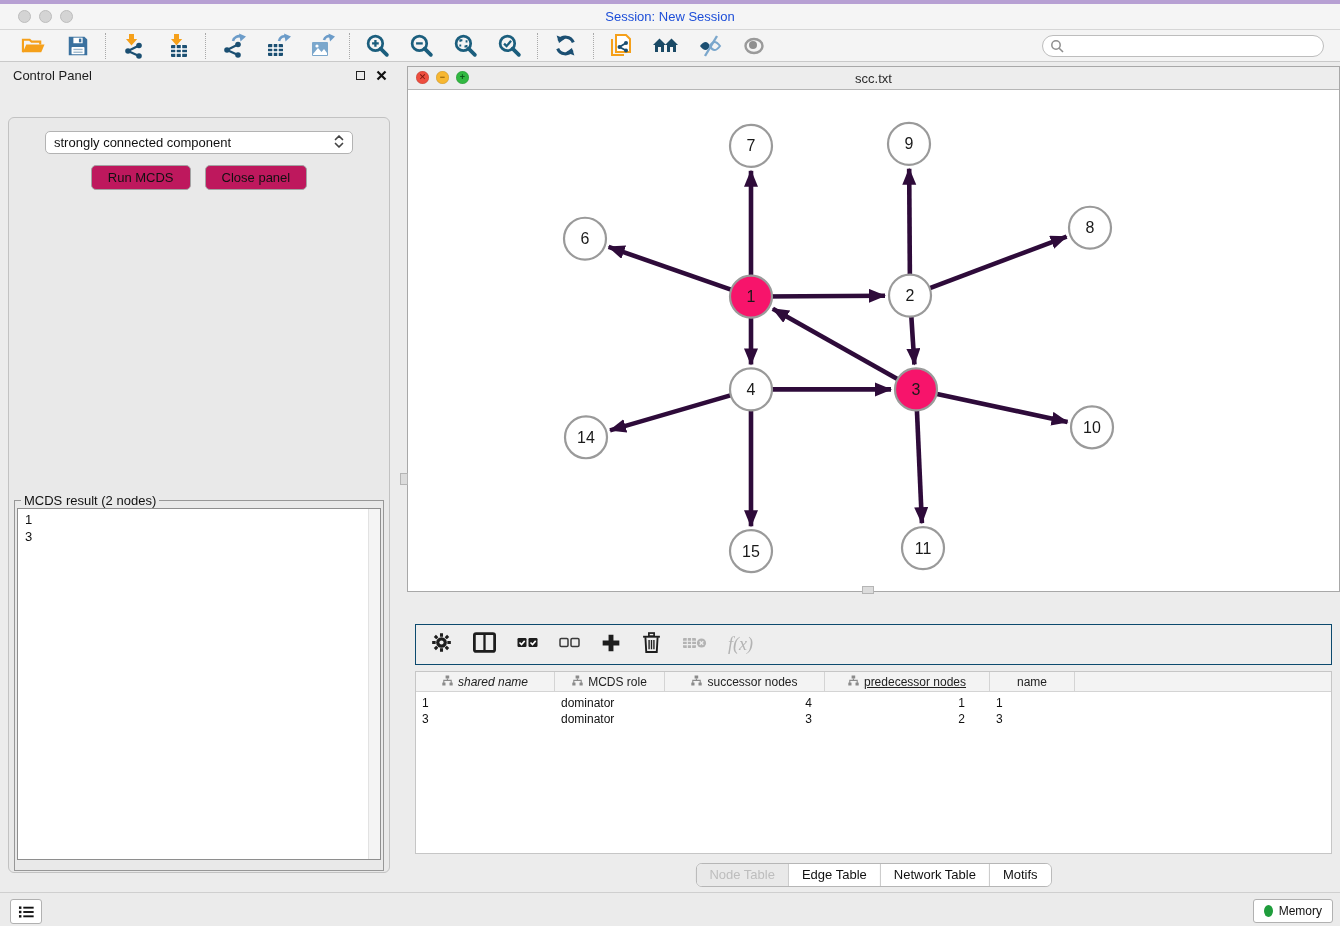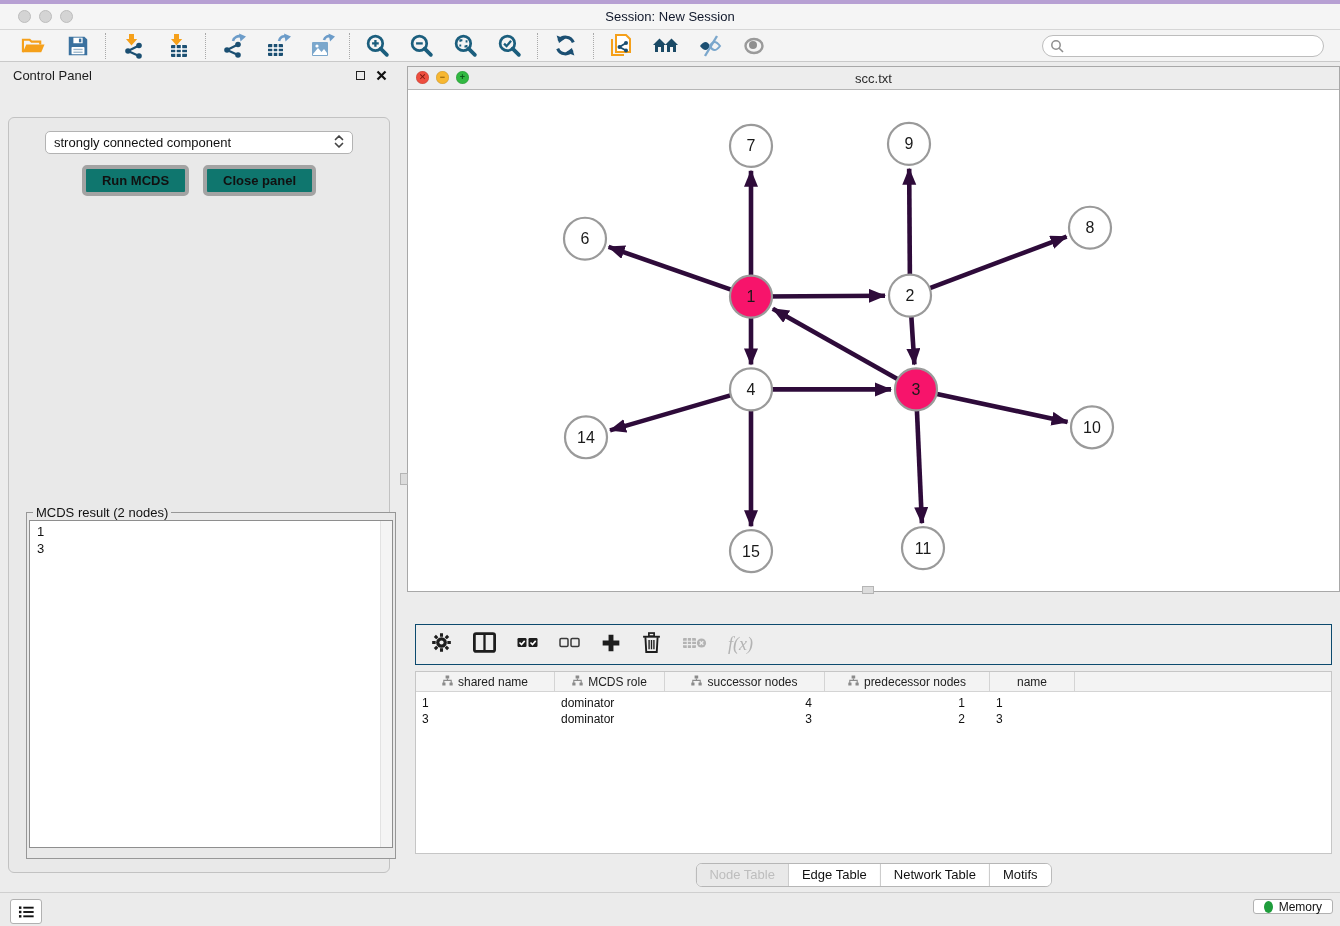"Session: New Session" .win-title { color: #0f172a -> #1d4ed8 }
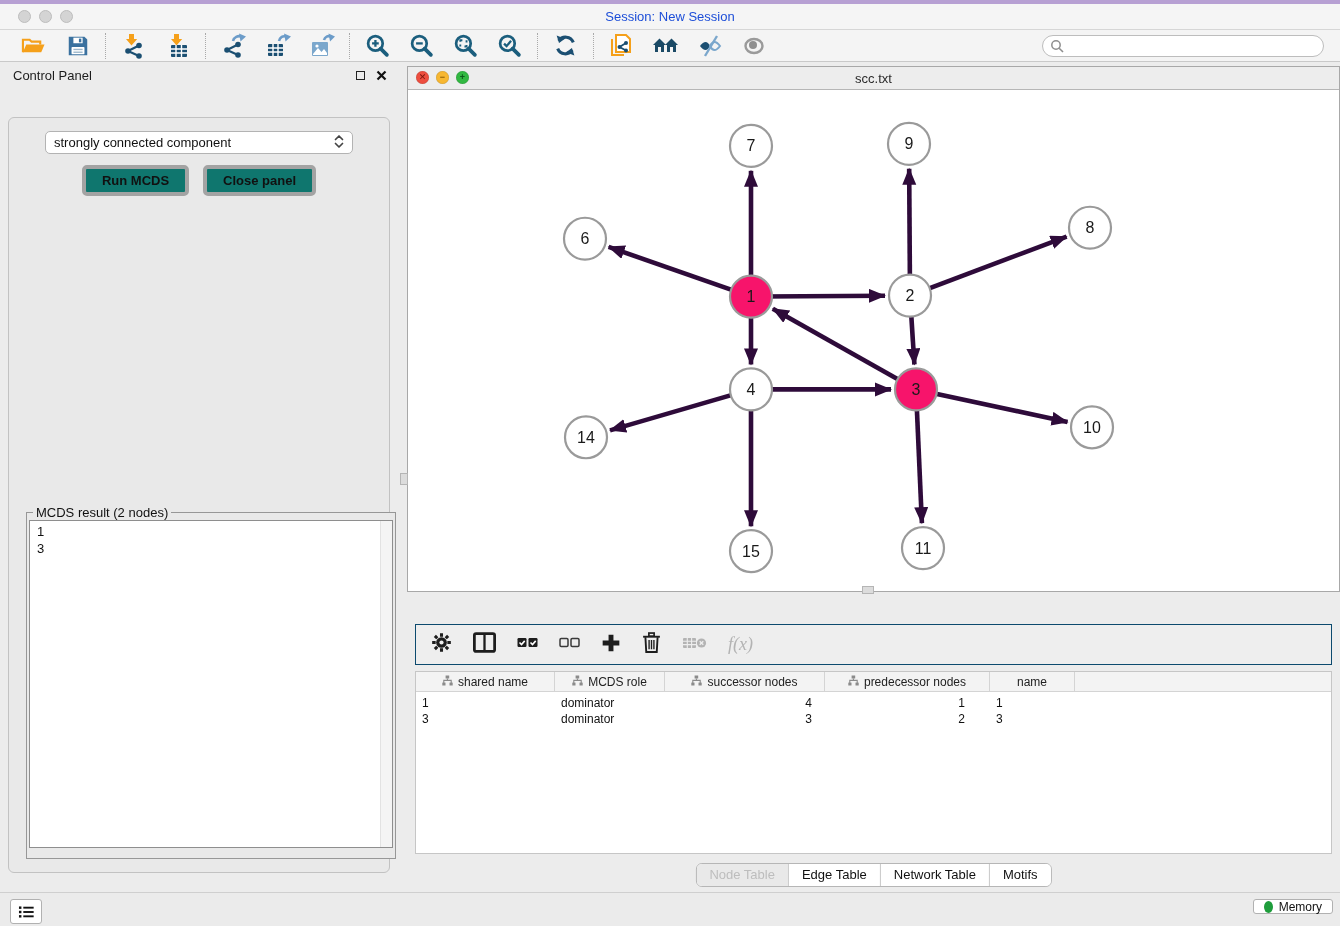"Run MCDS" .btn { background: #0f766e -> #be185d; border: 4px solid #a3a3a3 -> 1px solid #a3a3a3; font-weight: bold -> none }
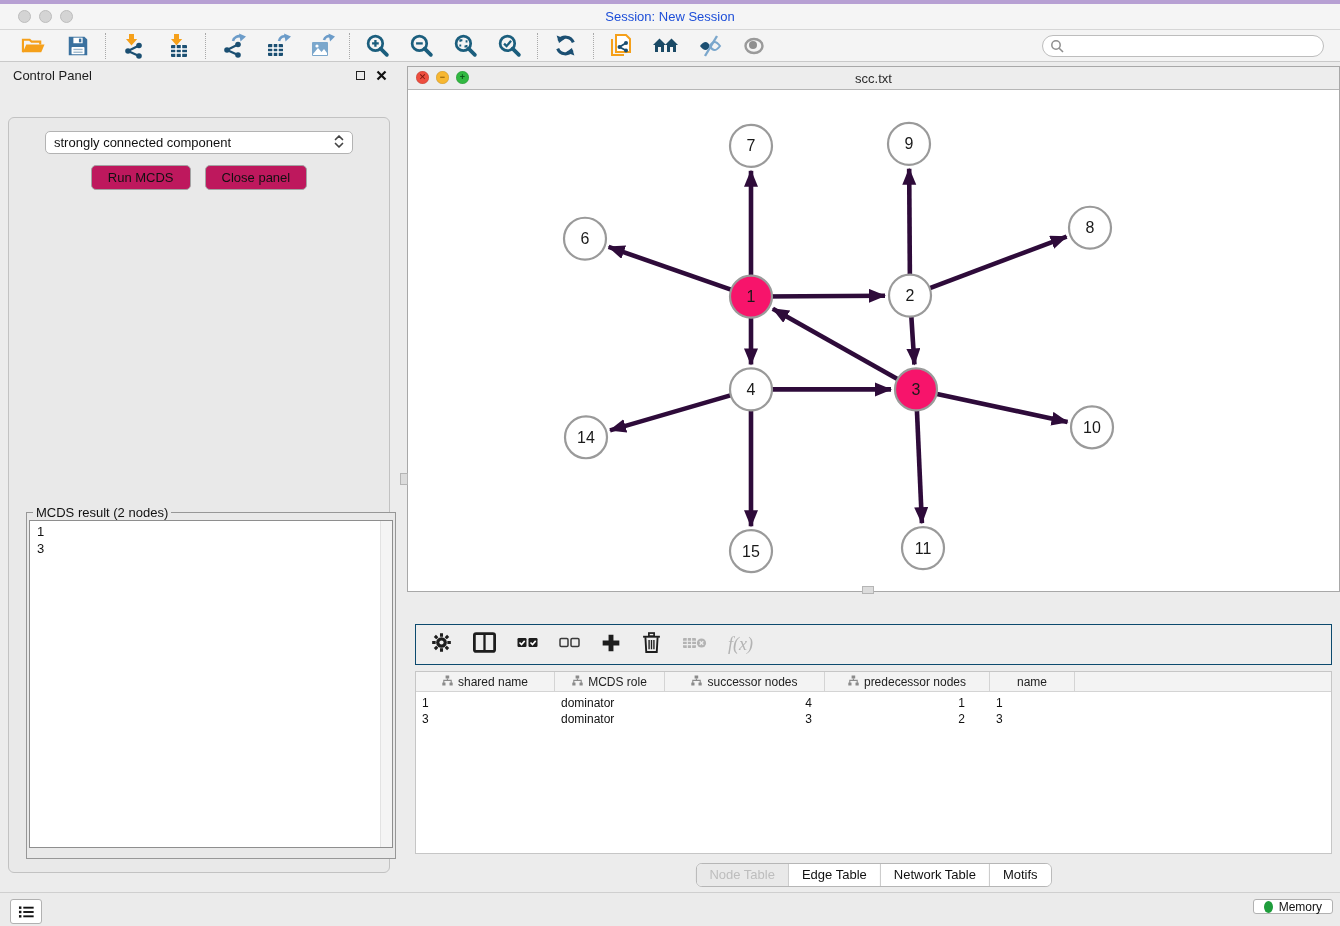"MCDS result (2 nodes)" .result-fieldset { margin: 12px -> 0 }
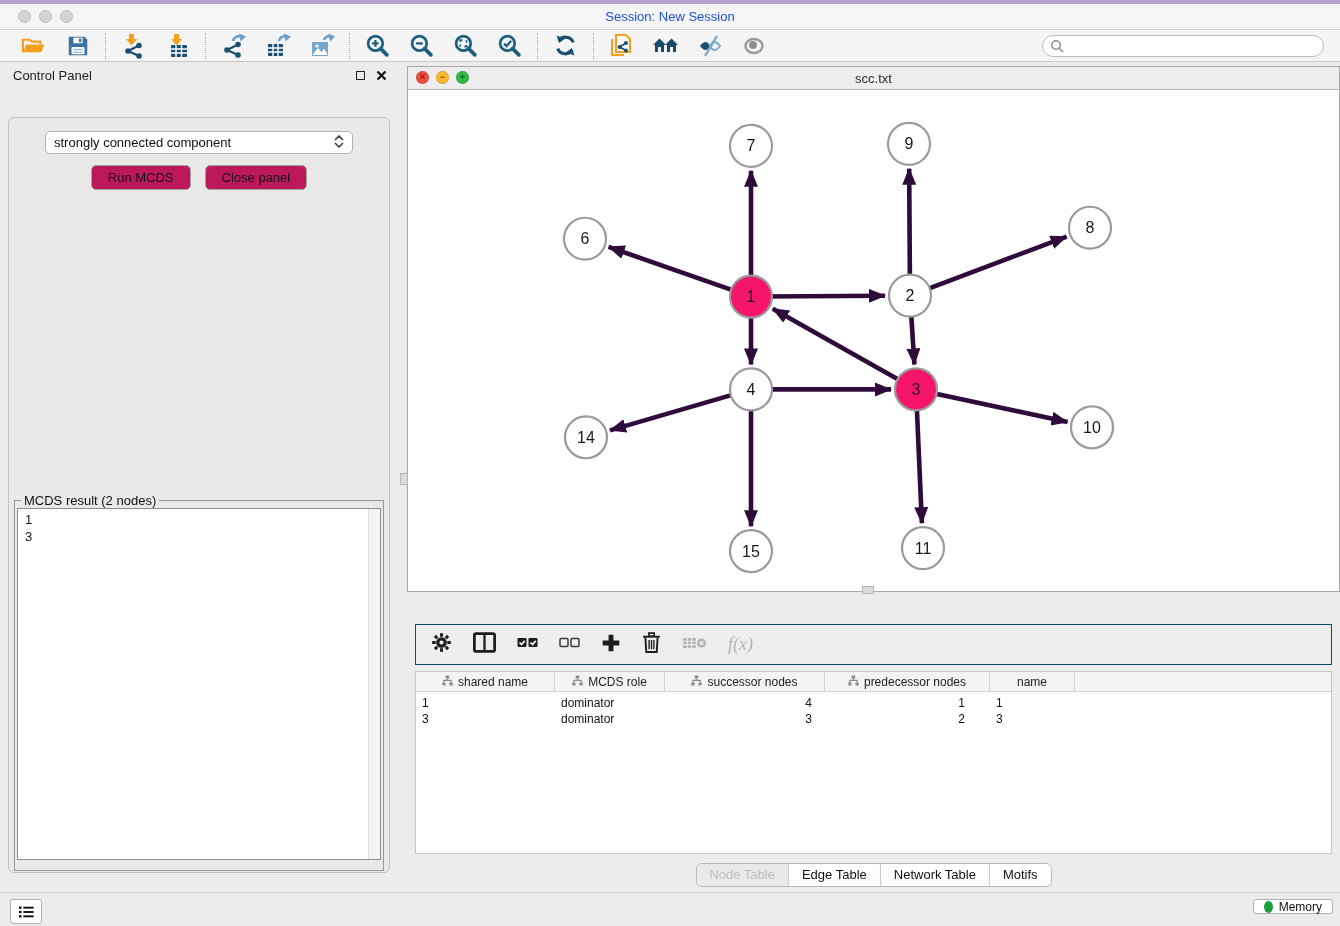"shared name" div.th { font-style: none -> italic }
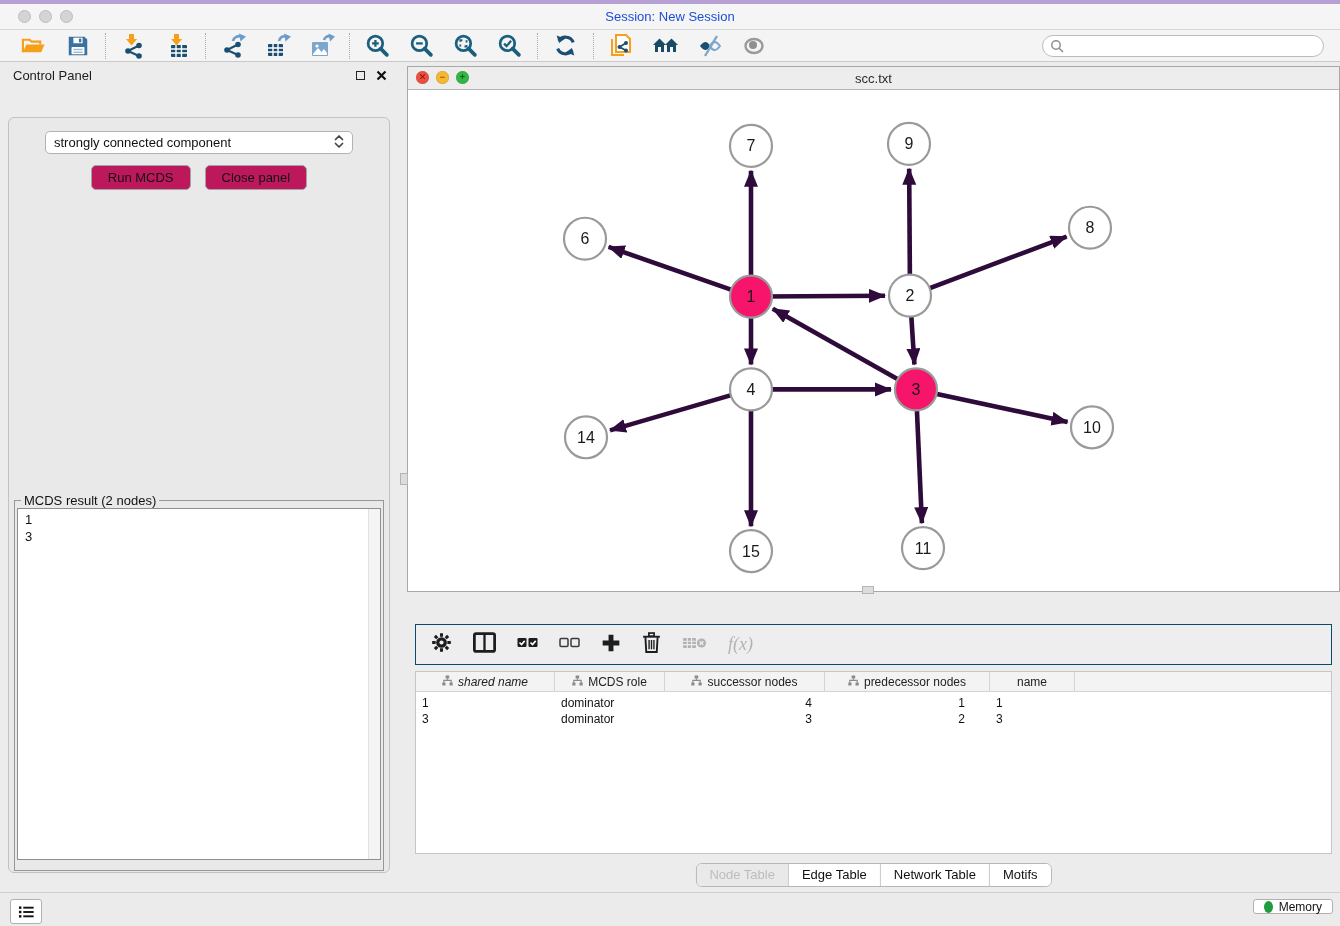"predecessor nodes" div.th { text-decoration: none -> underline }
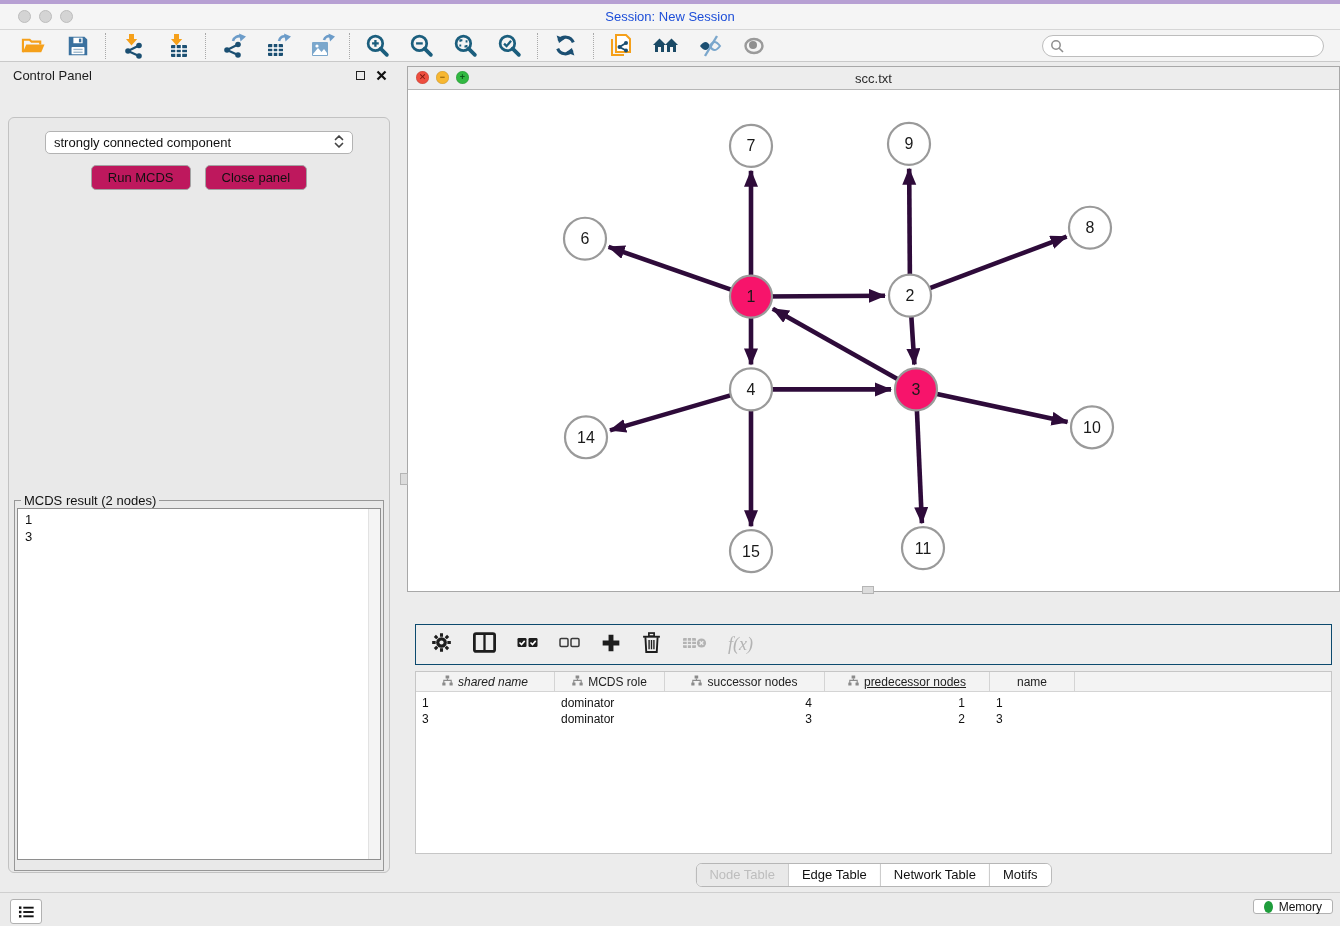"Memory" .memory-btn { height: 15px -> 24px }
